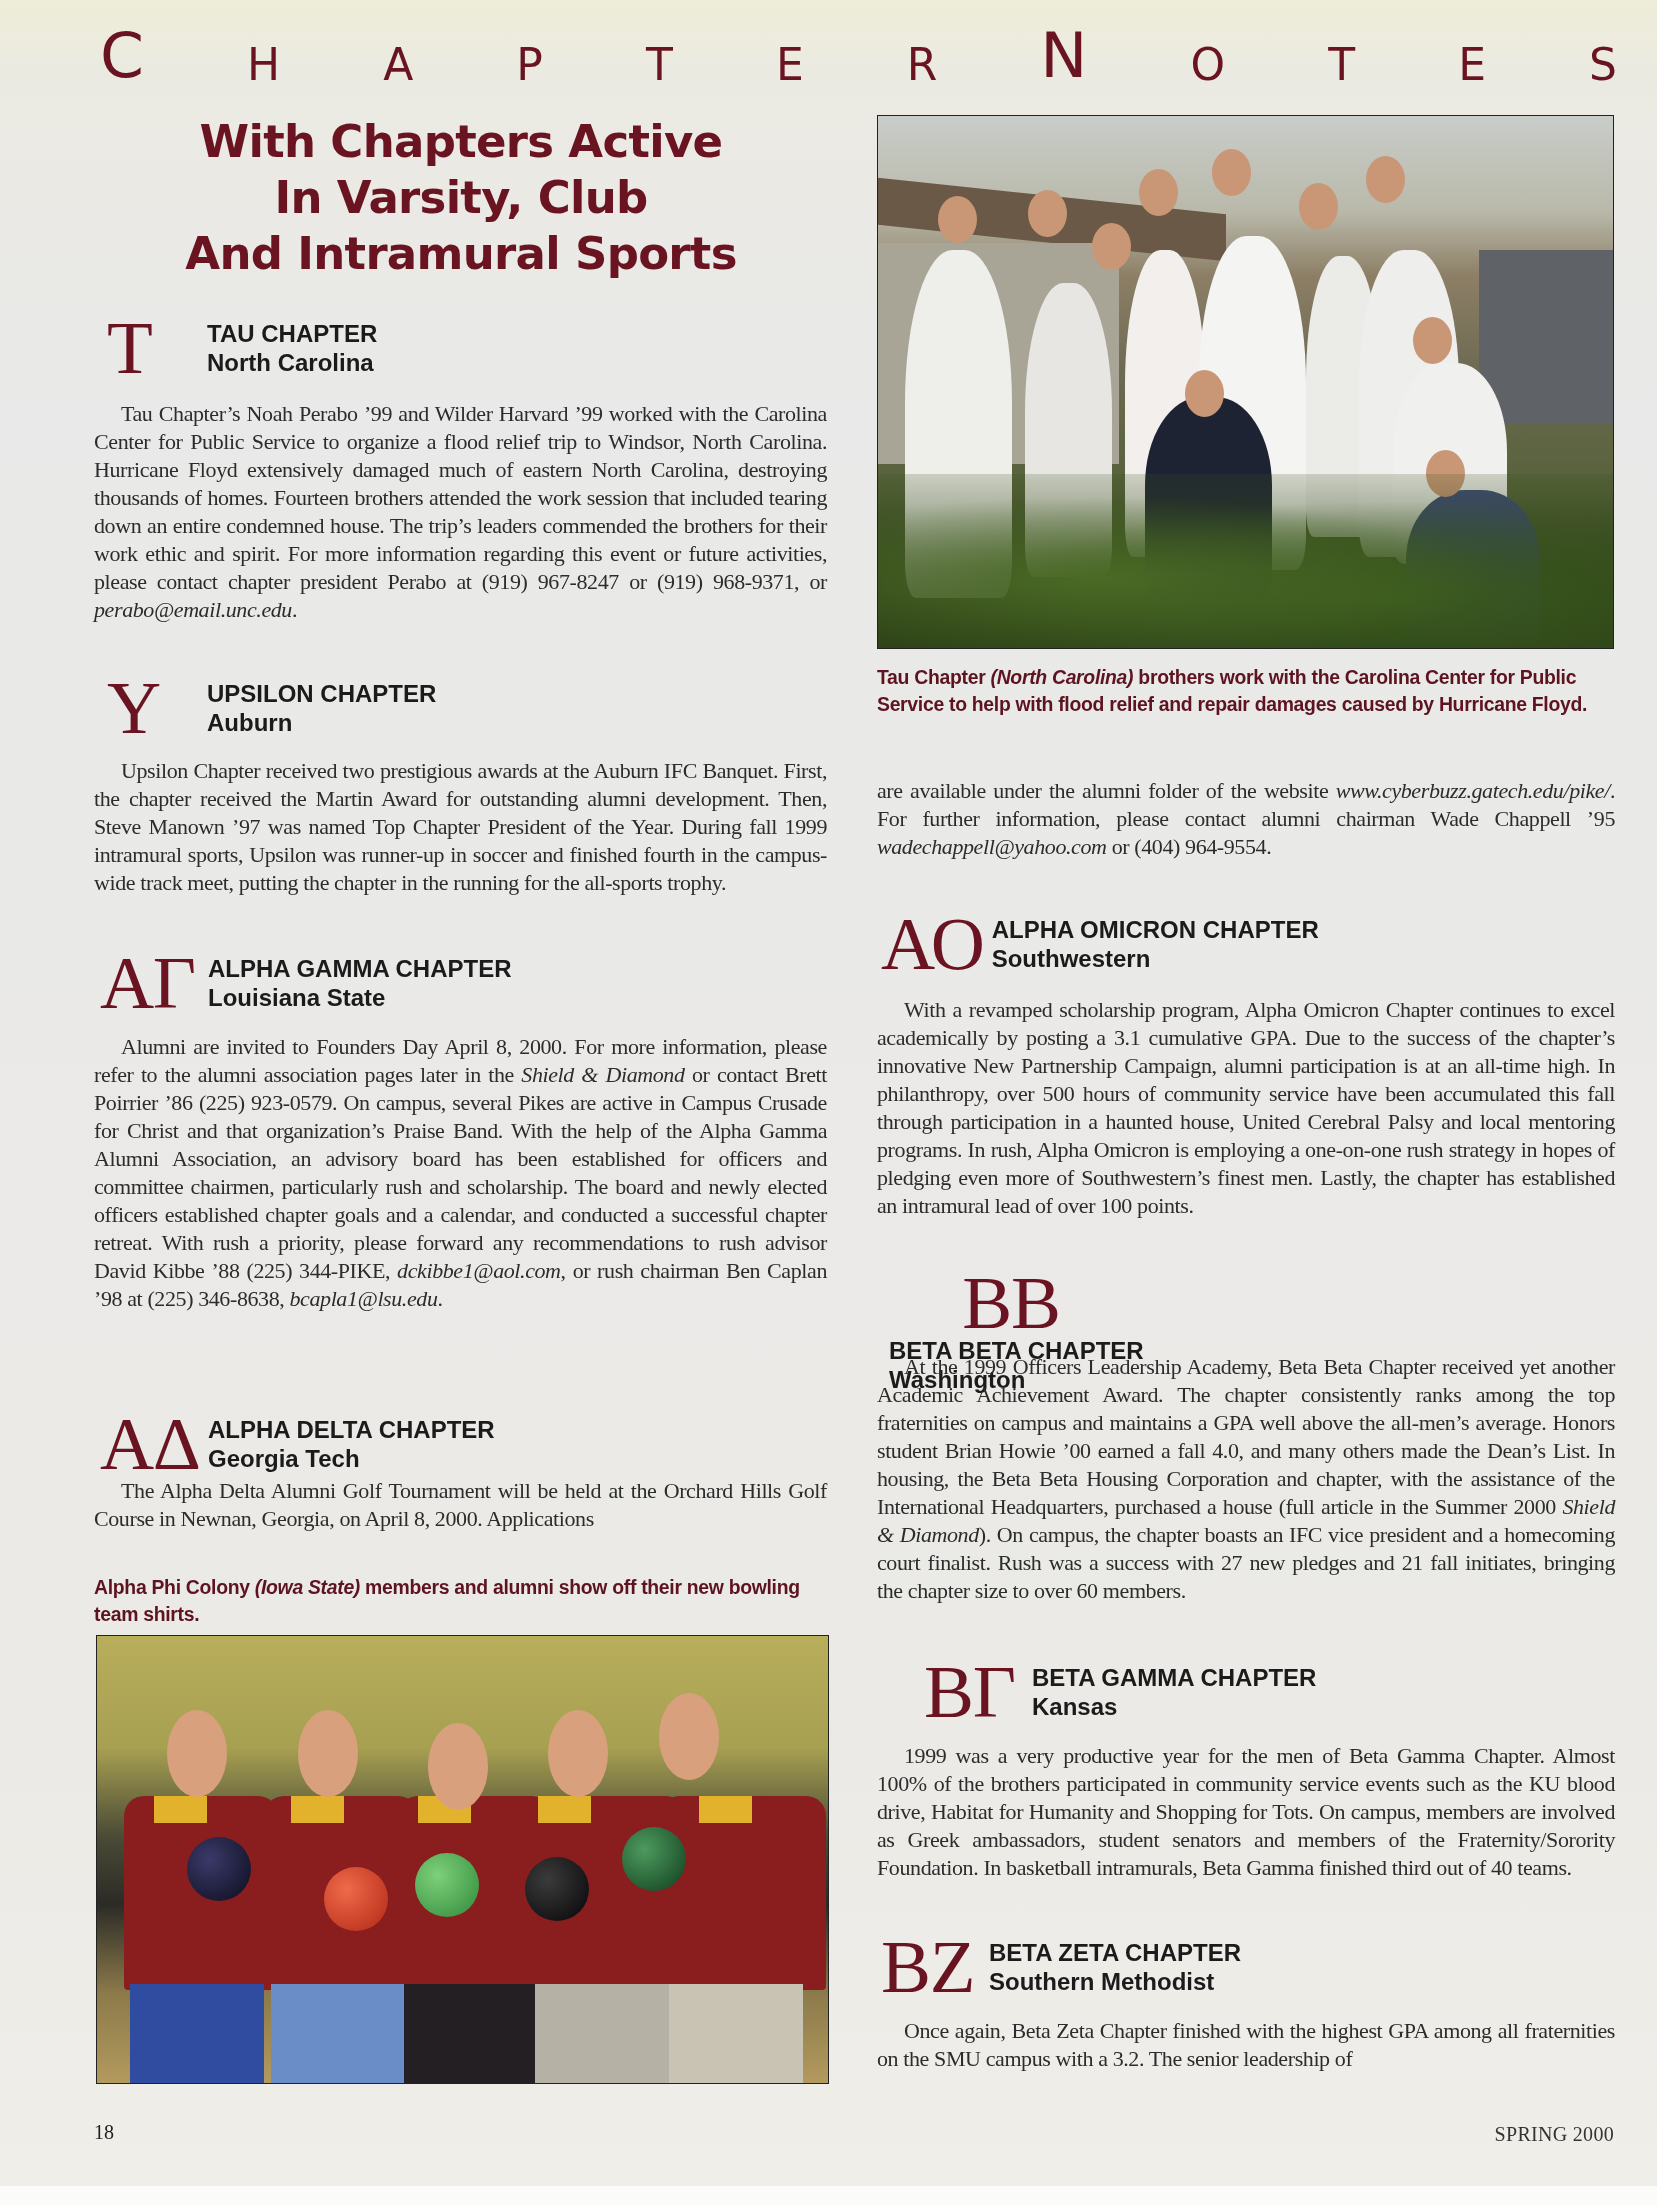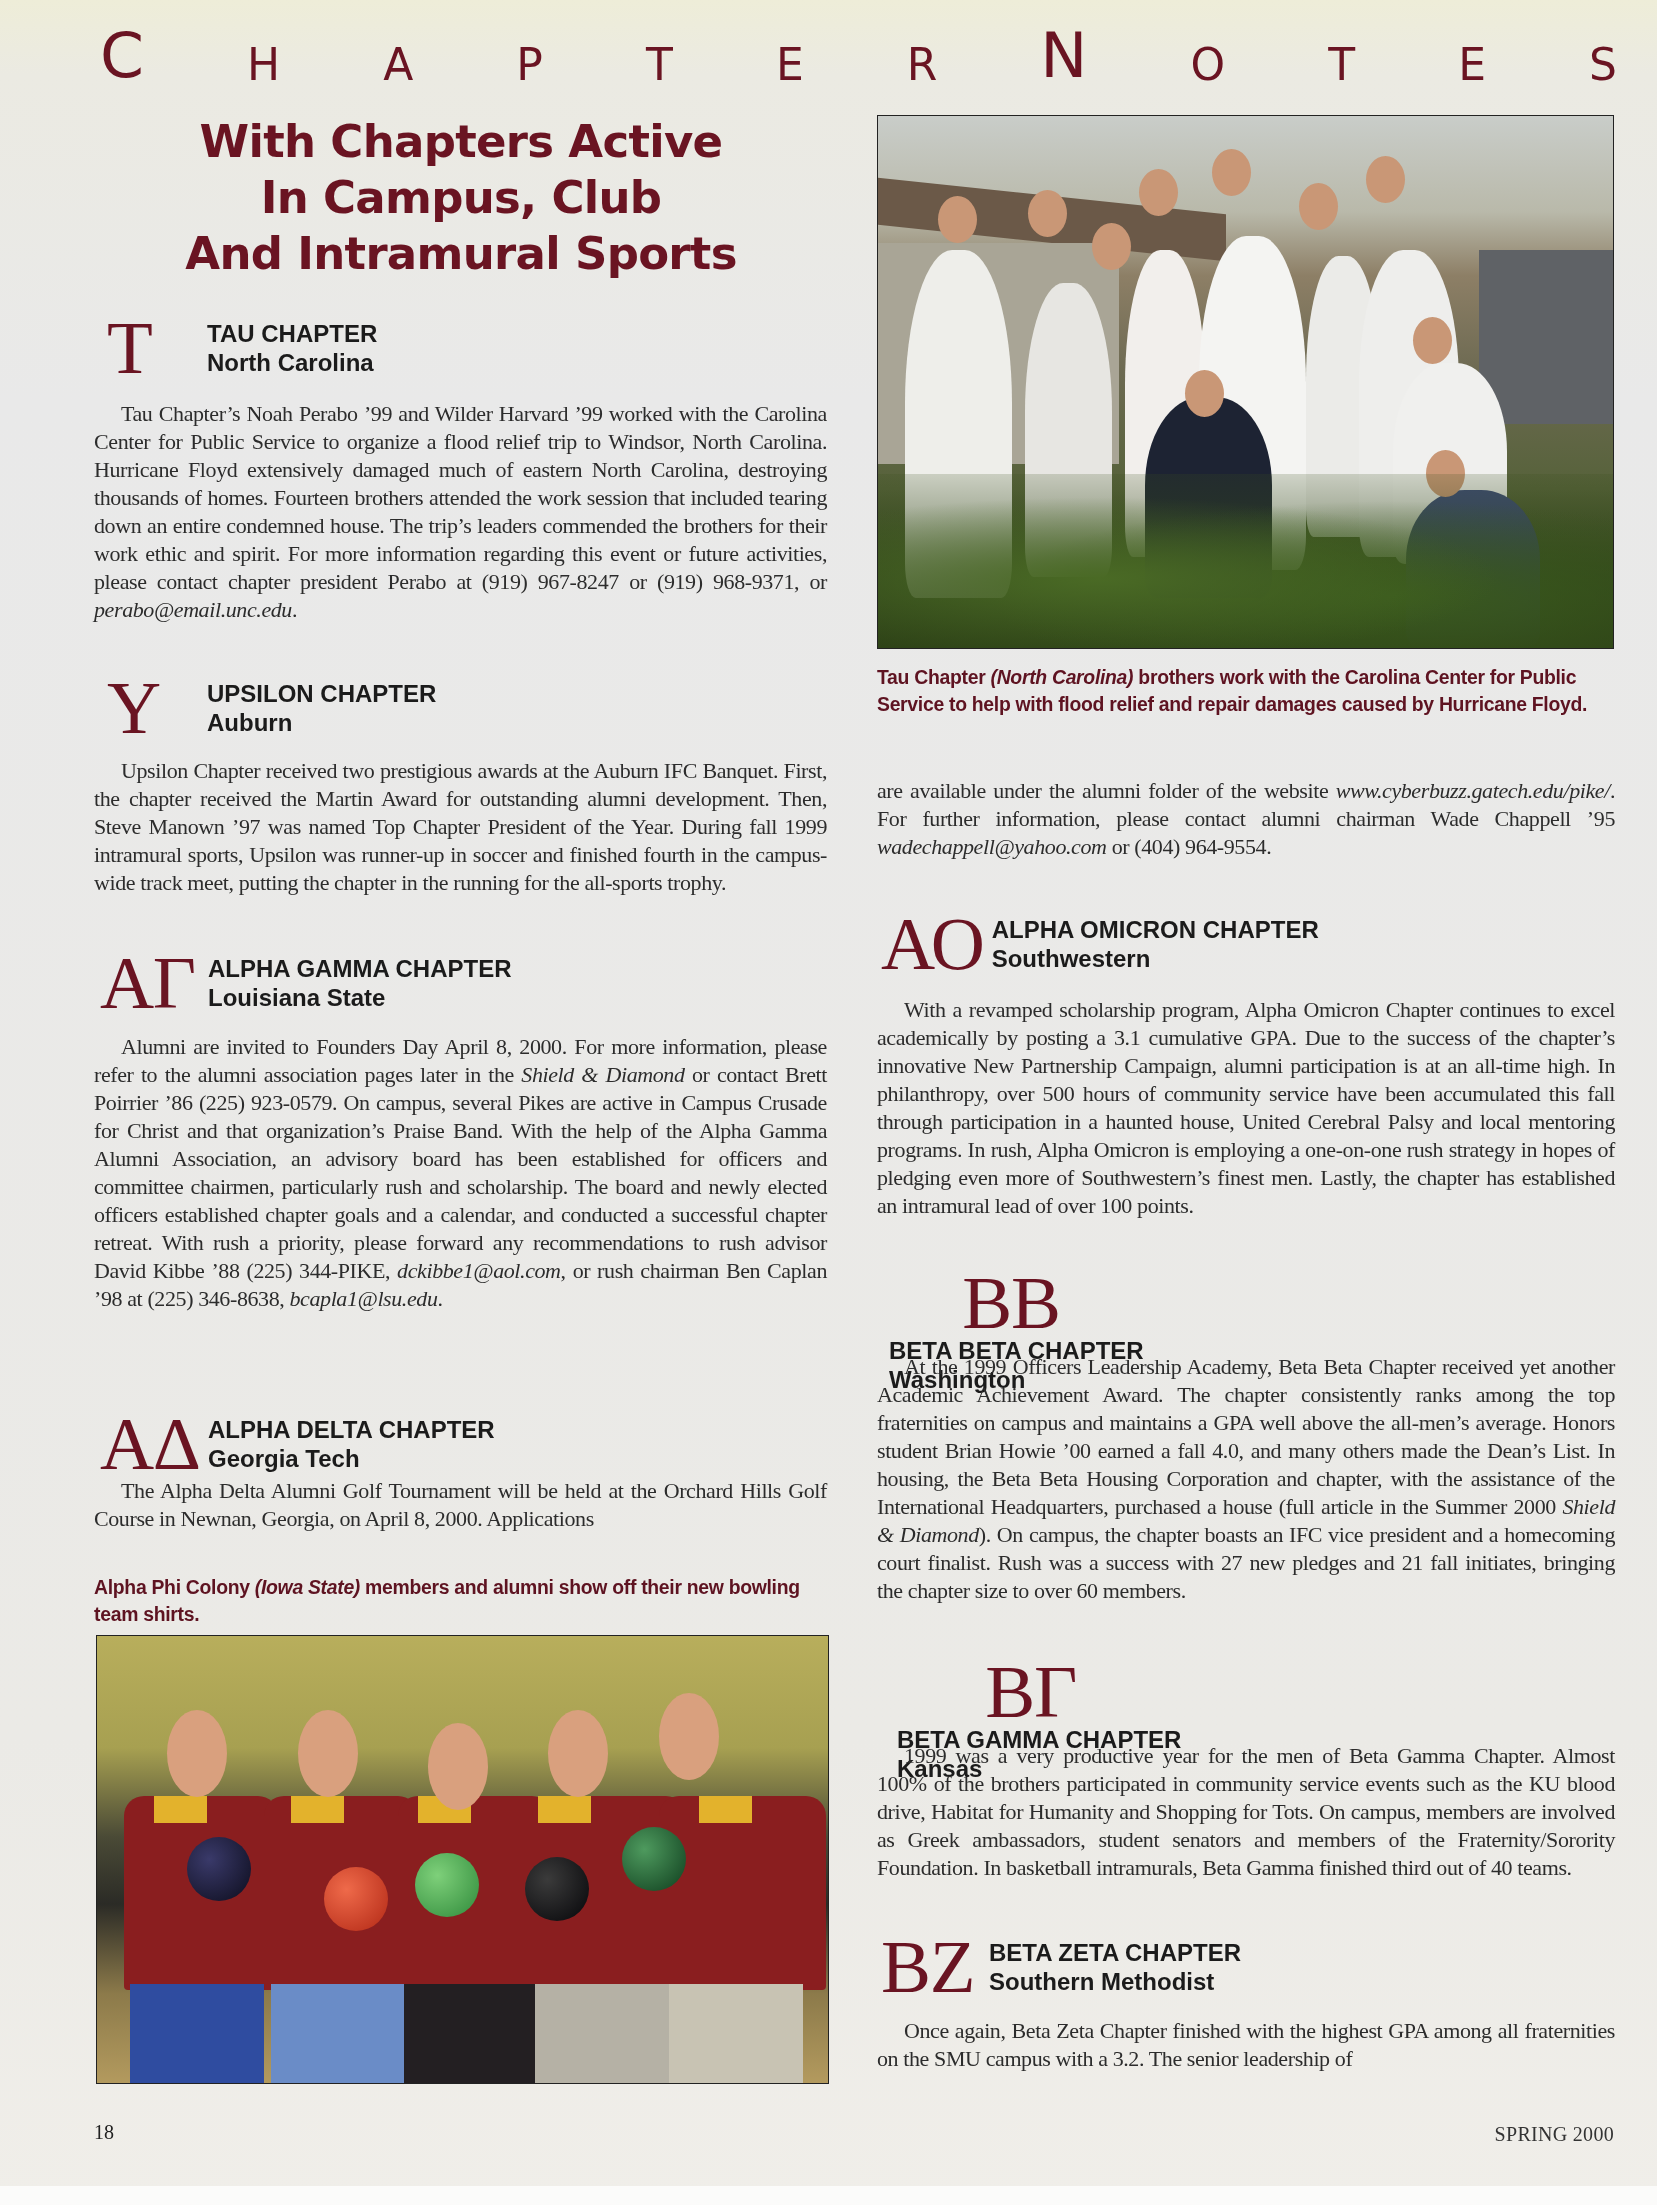"In Campus, Club" div { text: Campus -> Varsity }
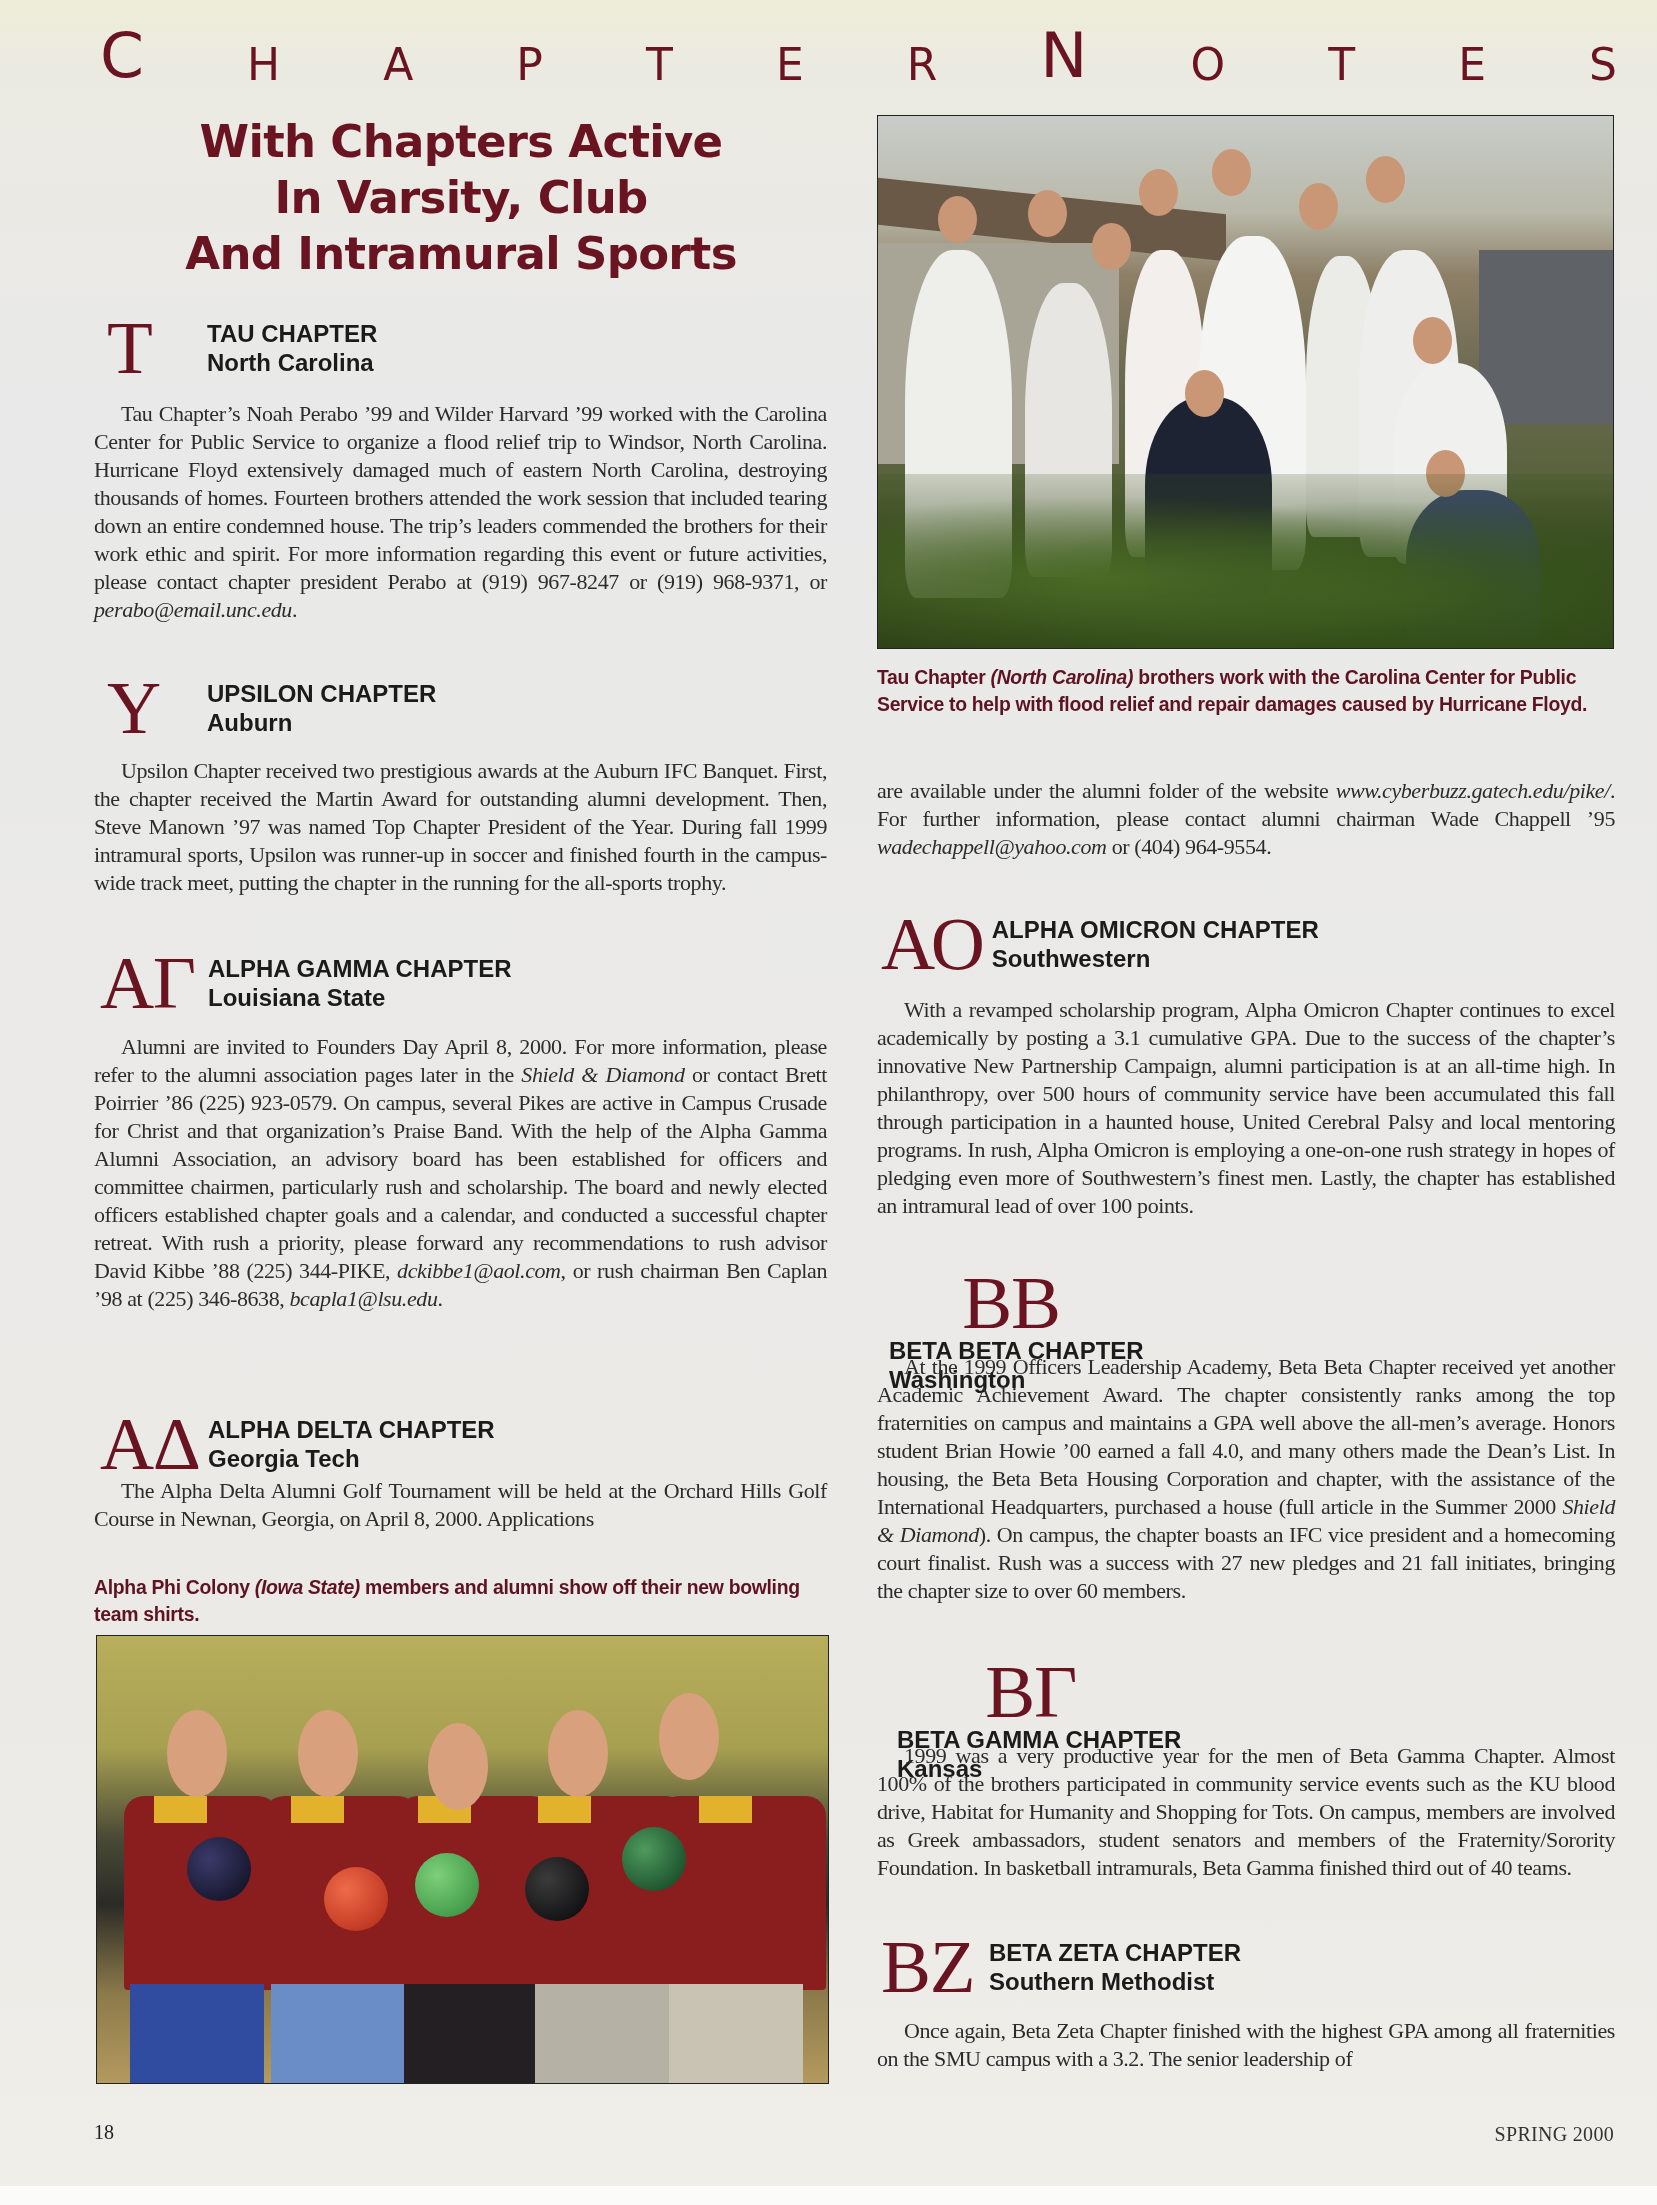"ΒΓ" div.chapter-head { flex-direction: column -> none; left: 889px -> 924px }
